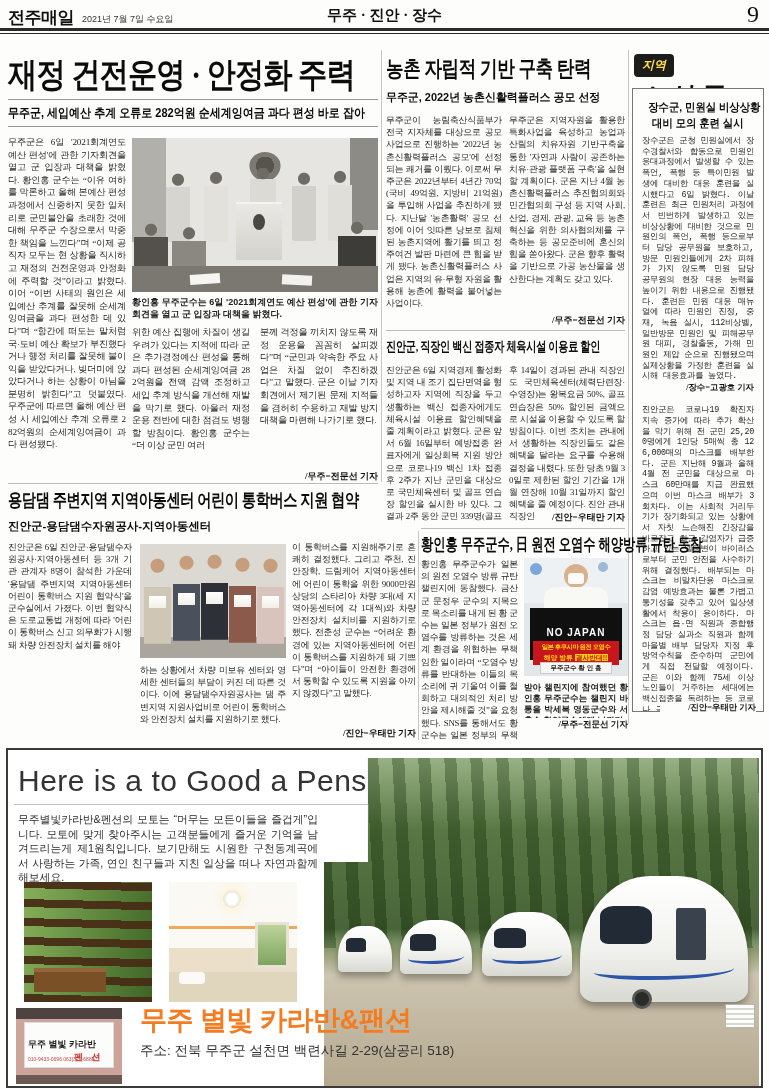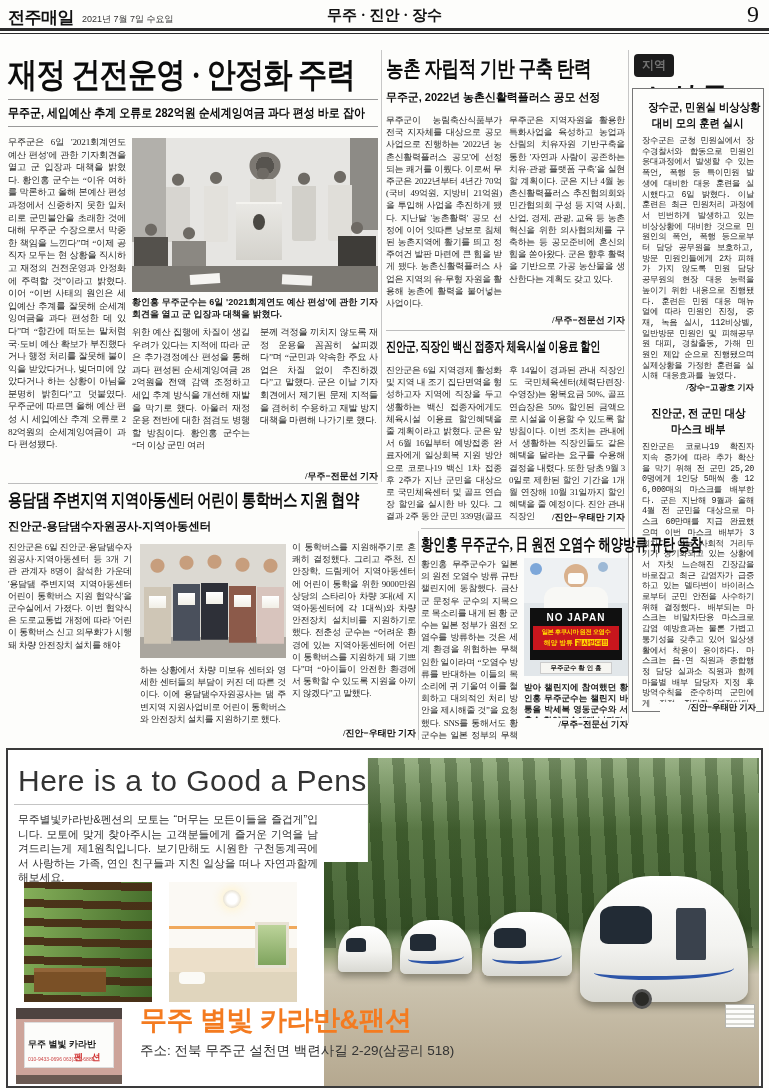"지역" span { color: #737373 -> #fde047; font-style: none -> italic }
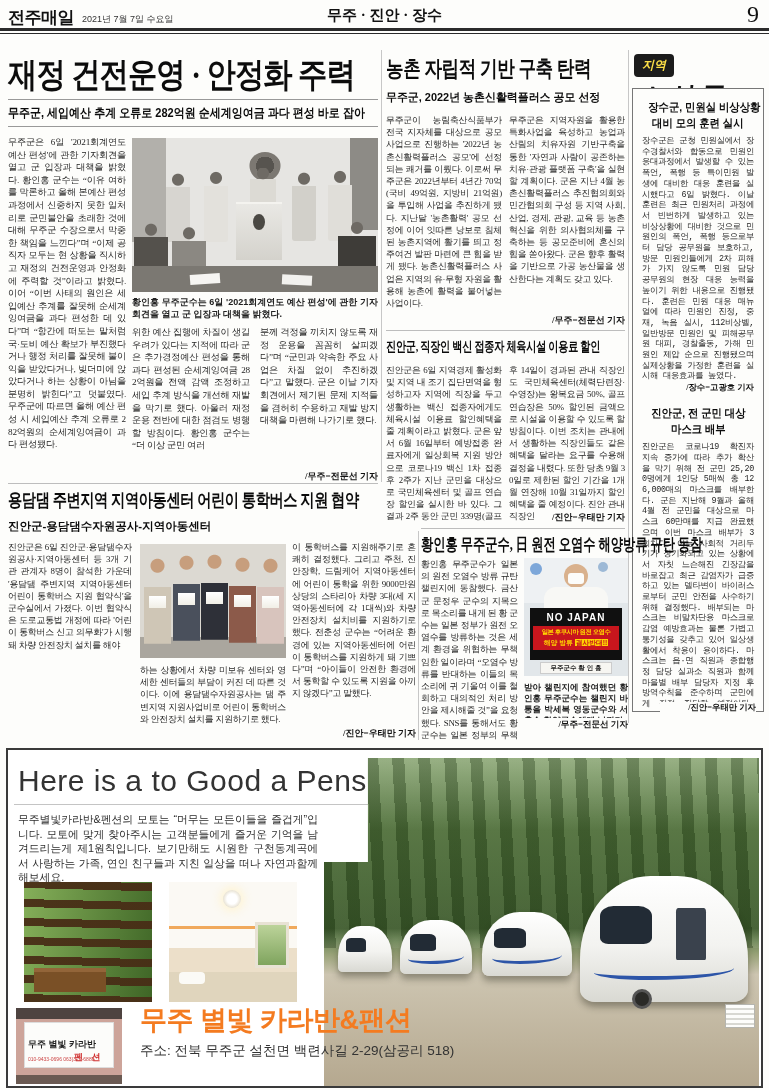"진안군, 전 군민 대상" div.sb-title { html: <div> <span>진안군, 전 군민 대상</span><br> <span>마스크 배부</span> </div> -> none }
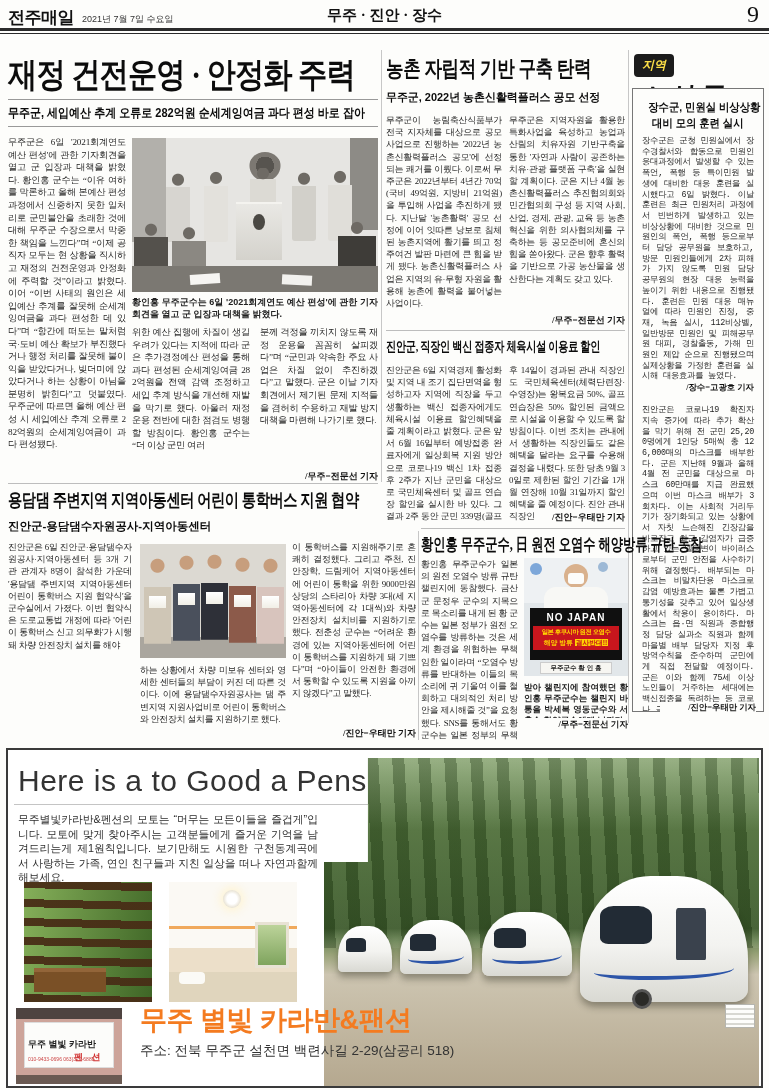"NO JAPAN" div { margin-top: 4px -> 19px }
